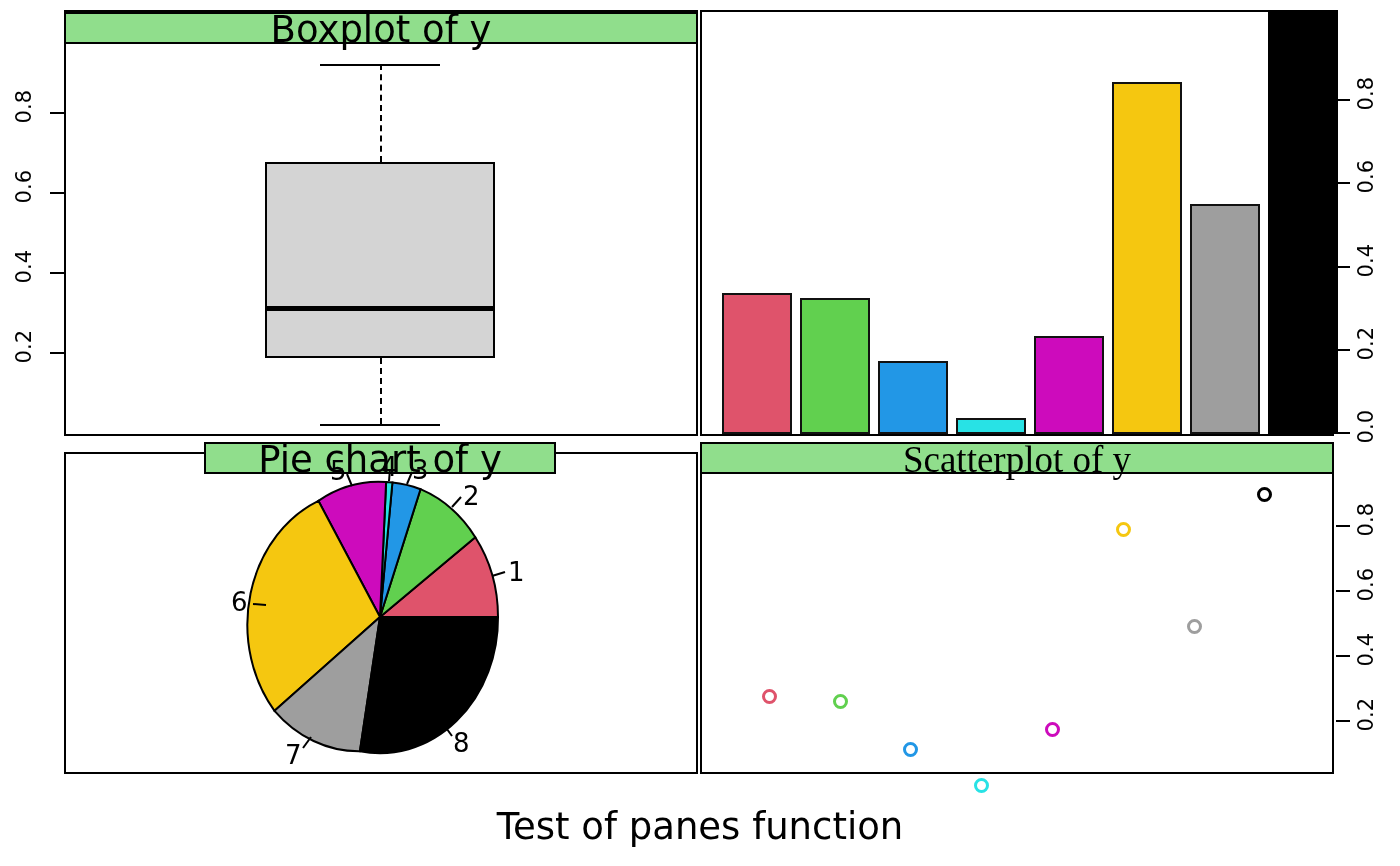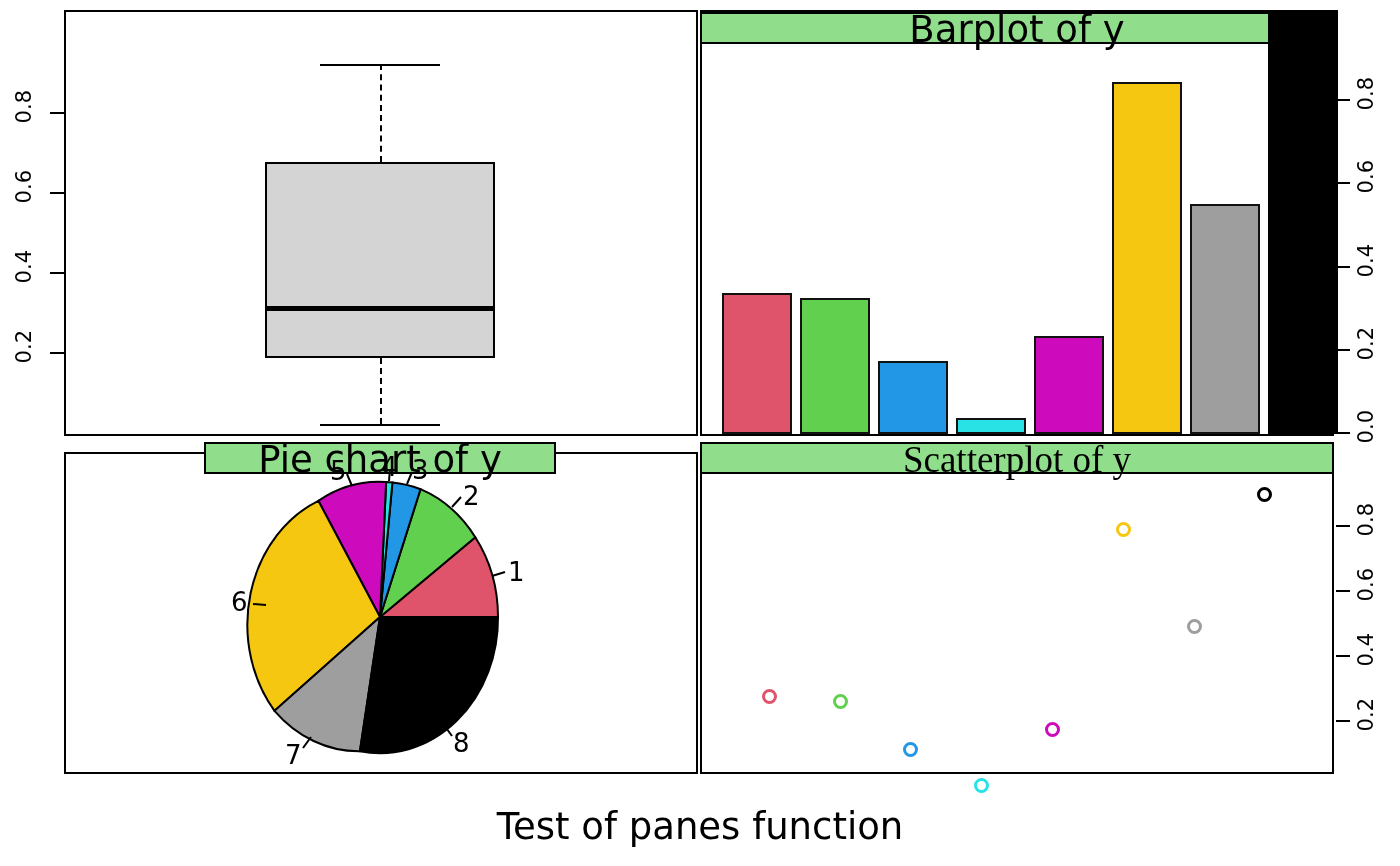"Boxplot of y" div.banner { html: none -> <div> <span>Boxplot of y</span> </div> }
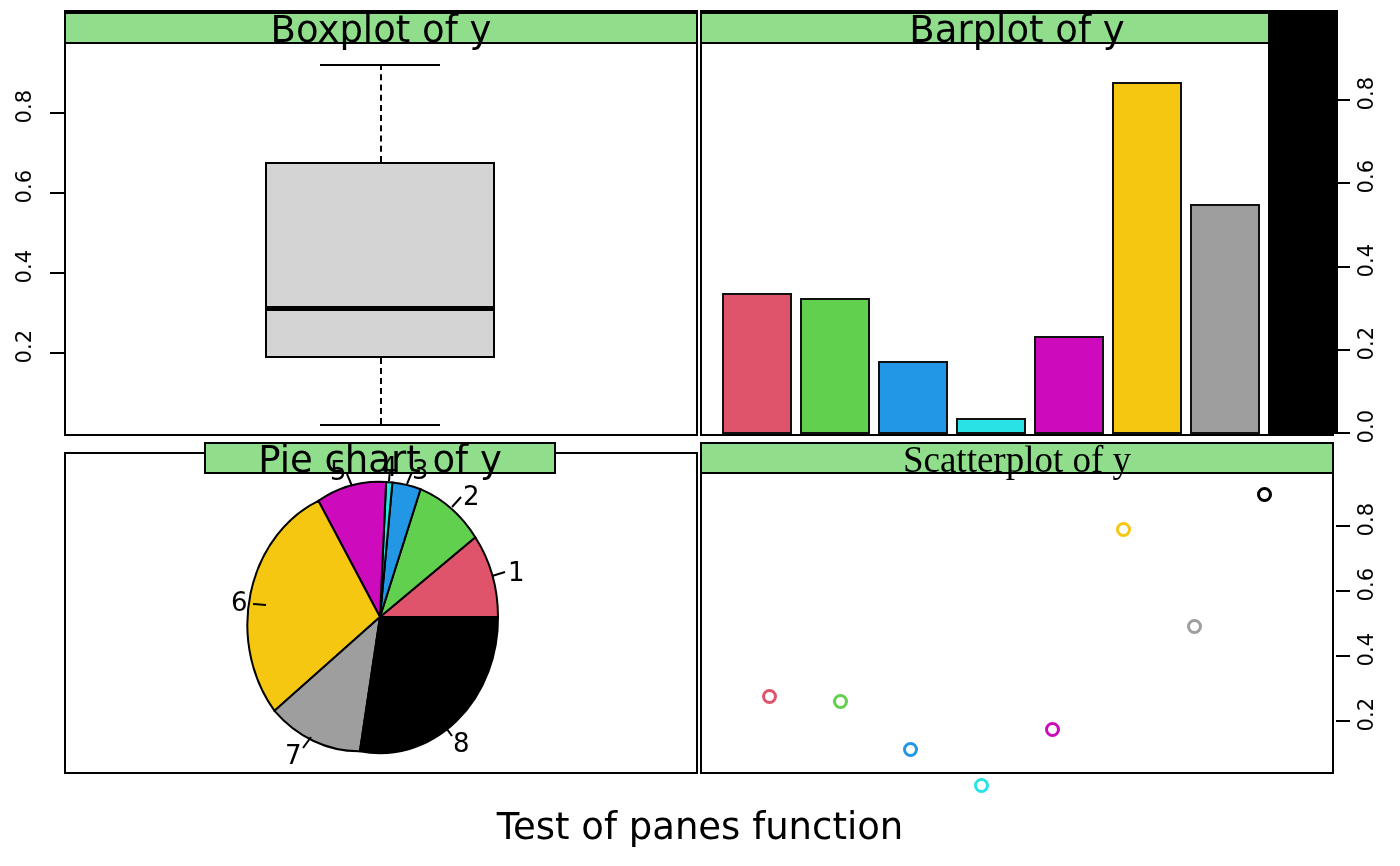"Barplot of y" div.banner { html: <div> <span>Barplot of y</span> </div> -> none }
